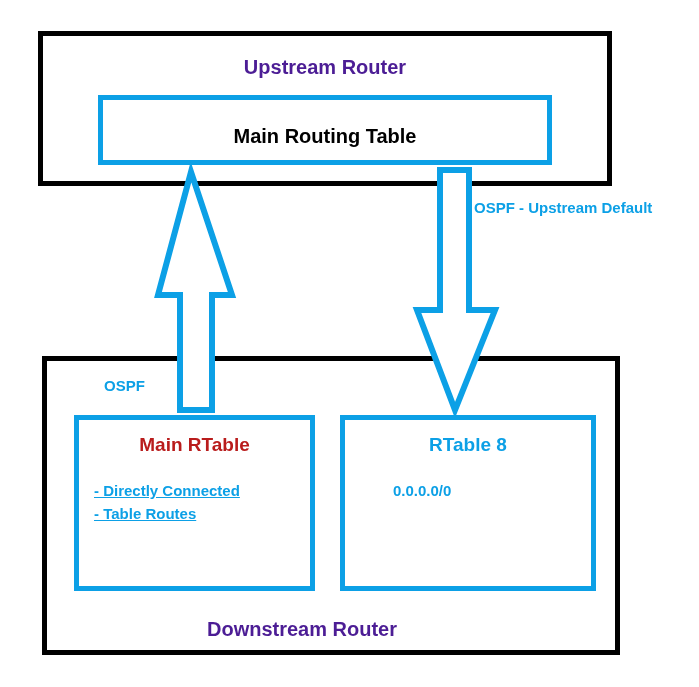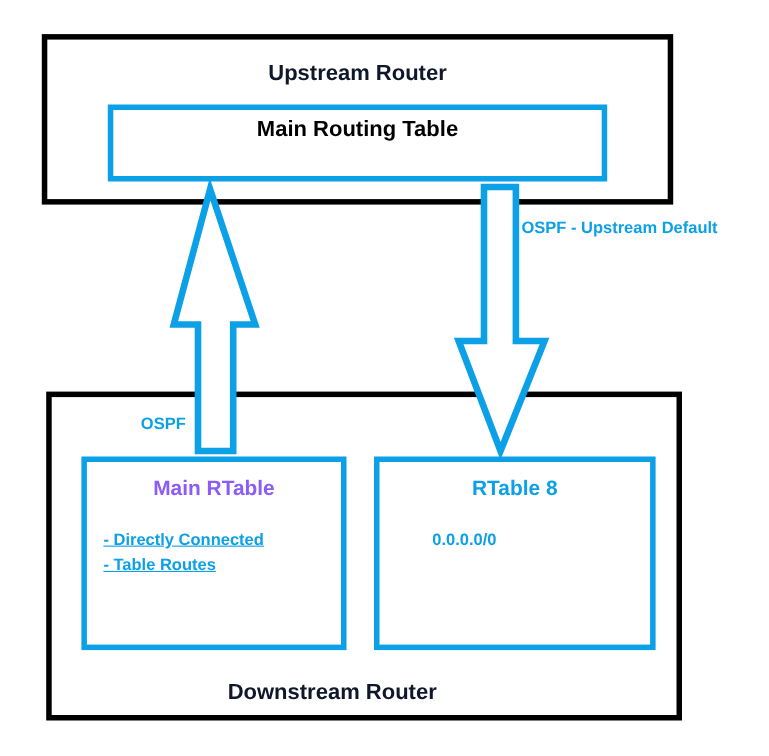"Upstream Router" .router-title { color: #0f172a -> #4c1d95 }
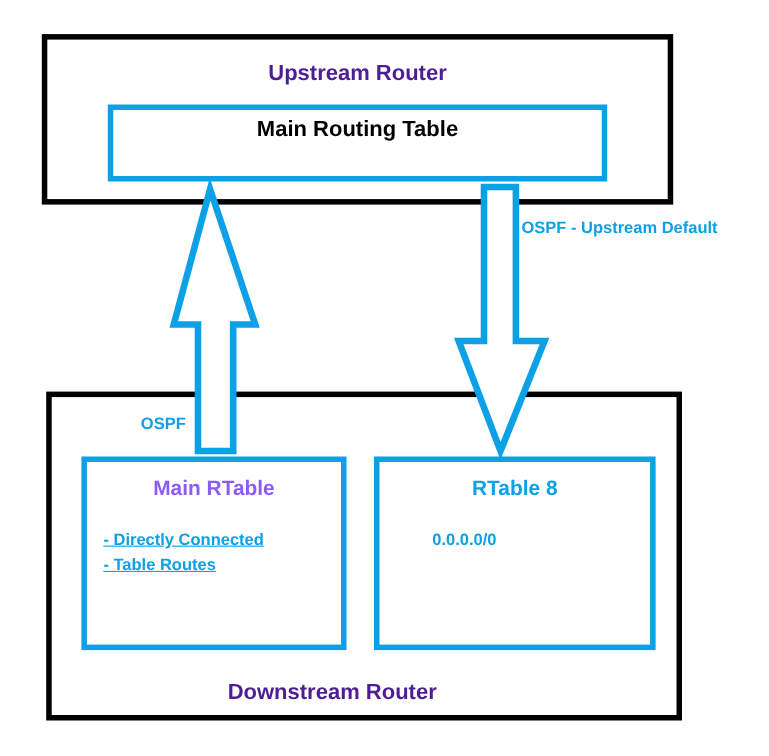"Main Routing Table" #main-routing-table-title { top: 107px -> 125px }
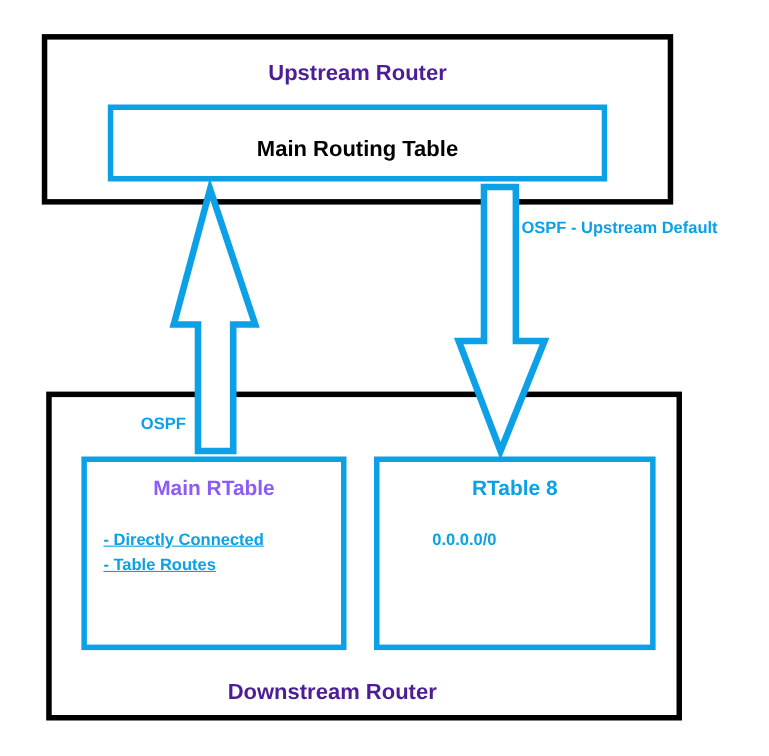"OSPF" #ospf-up-label { left: 128px -> 104px }
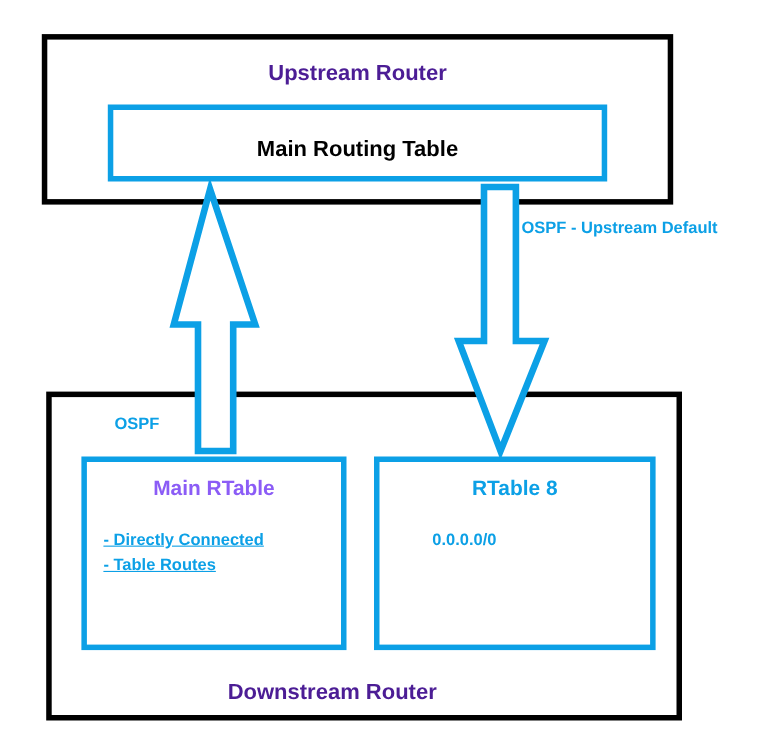"Main RTable" #main-rtable-title { color: #8b5cf6 -> #b91c1c }
